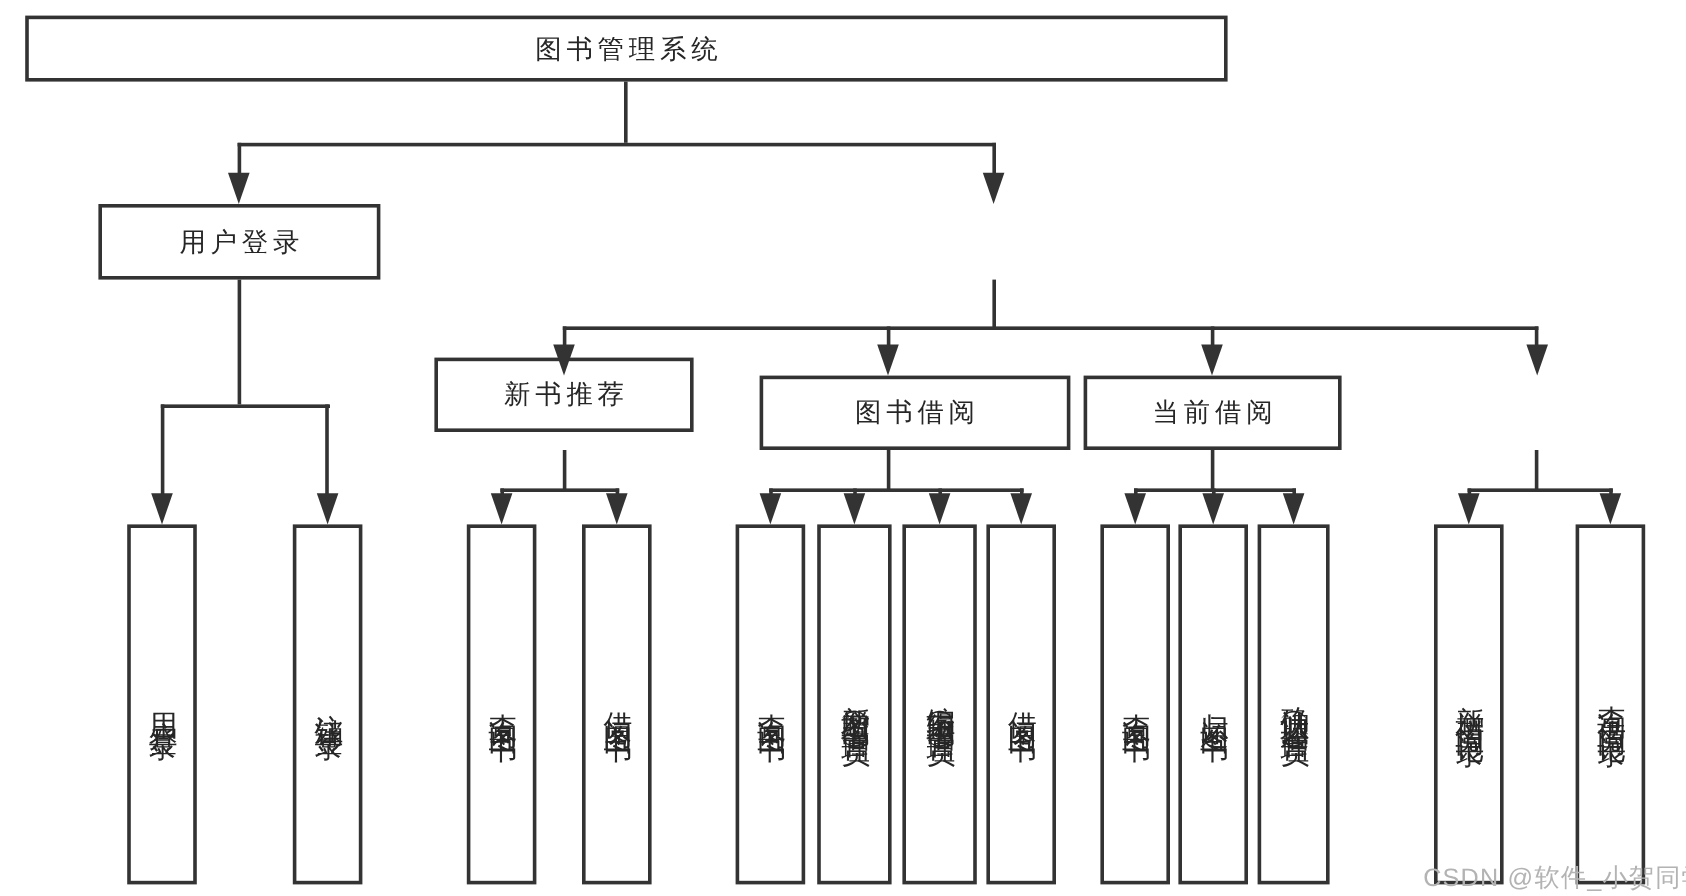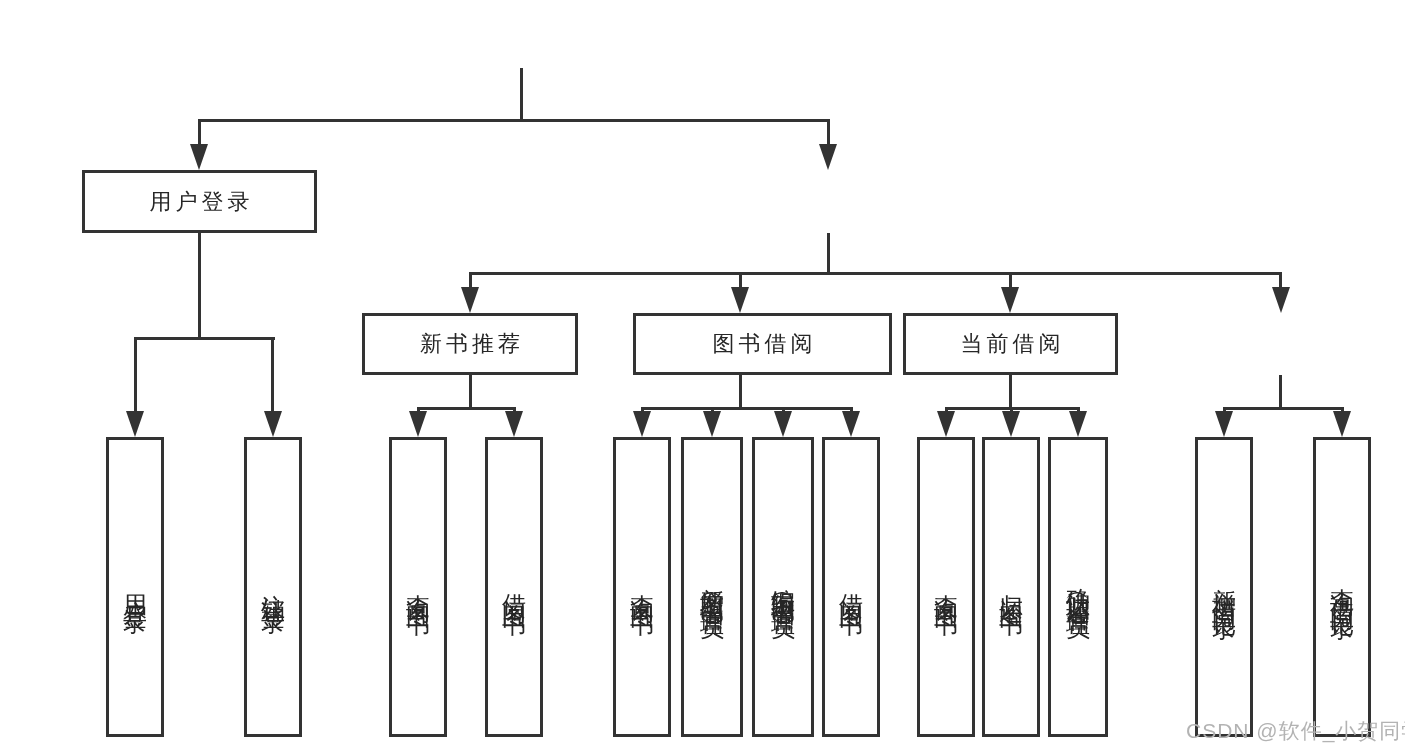"图书管理系统" div.box { html: none -> <div> <span>图书管理系统</span> </div> }
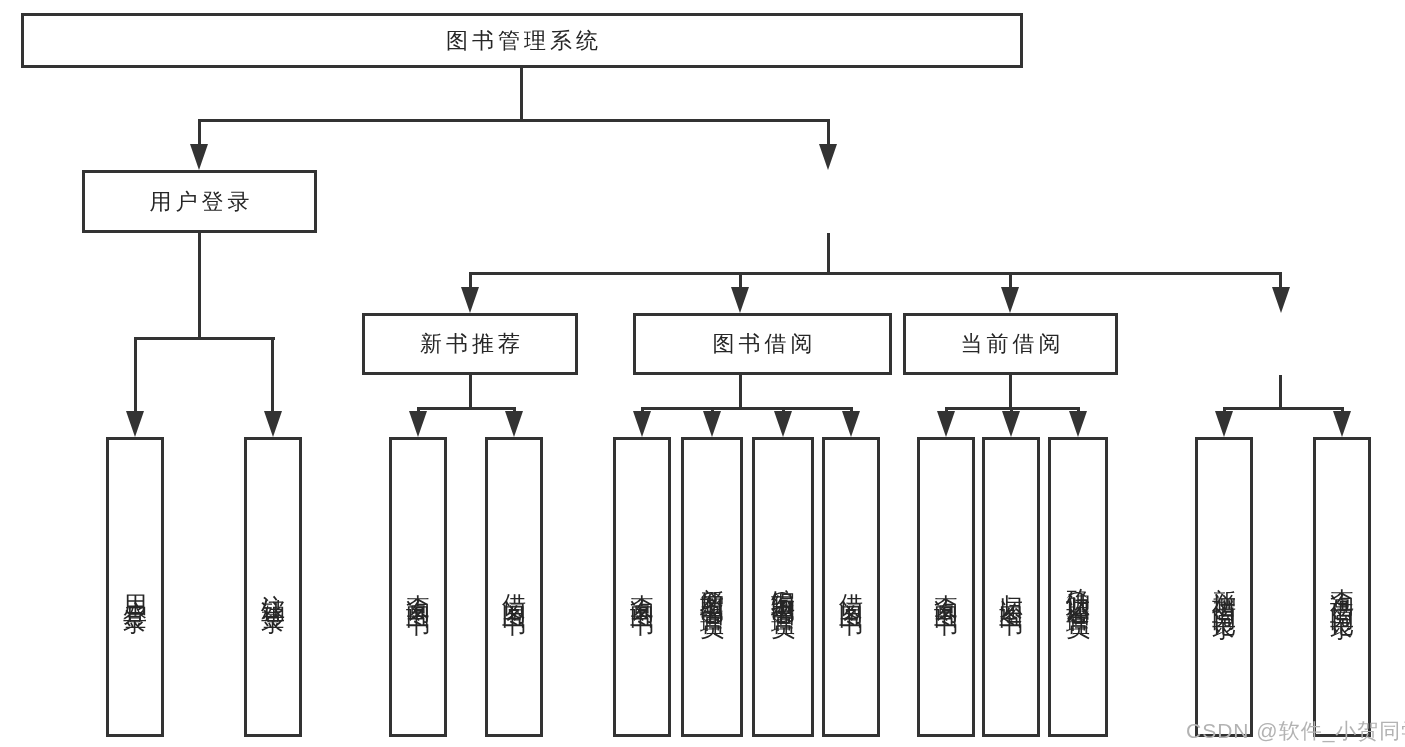"新书推荐" div.box { top: 313px -> 298px }
